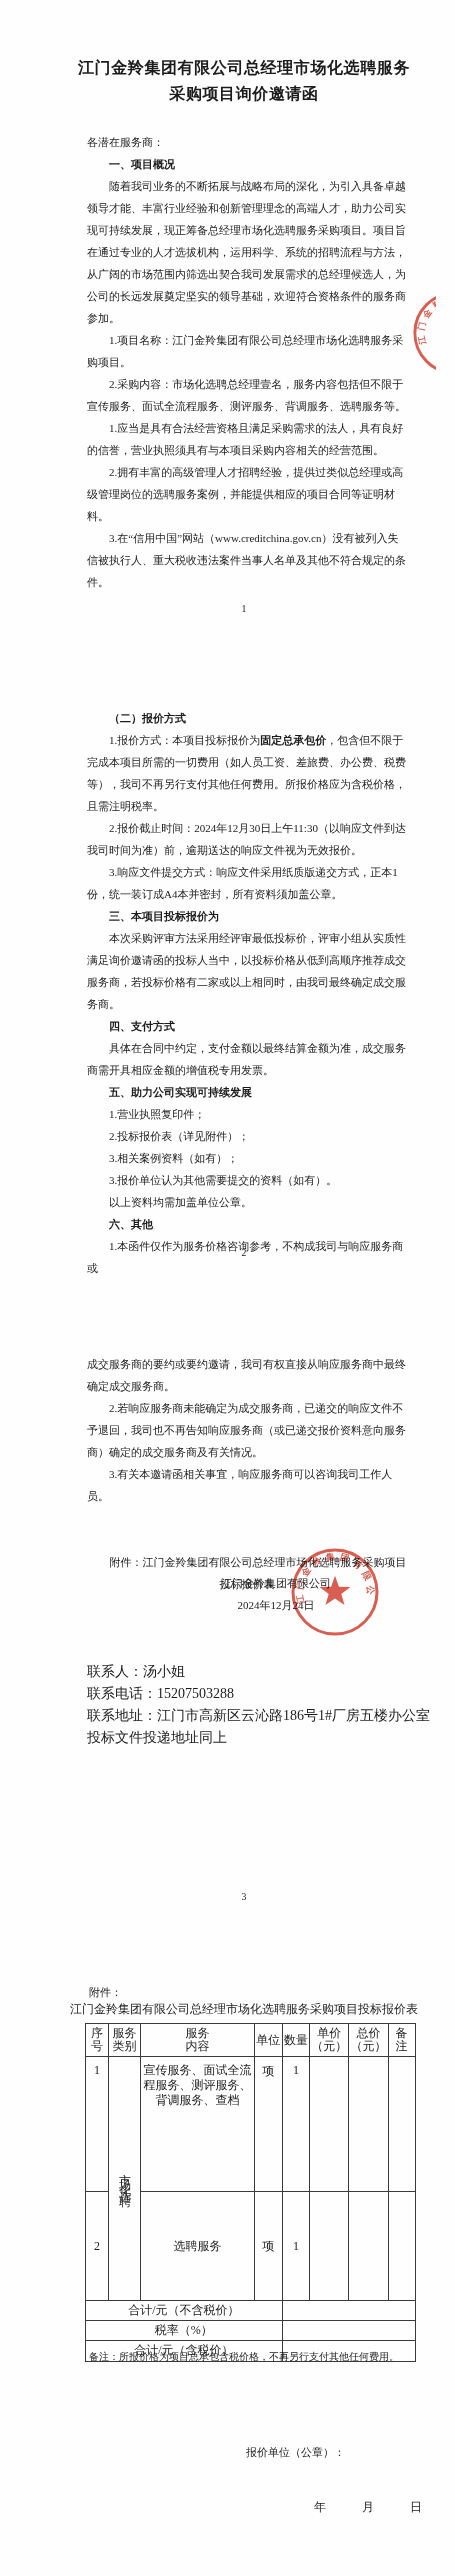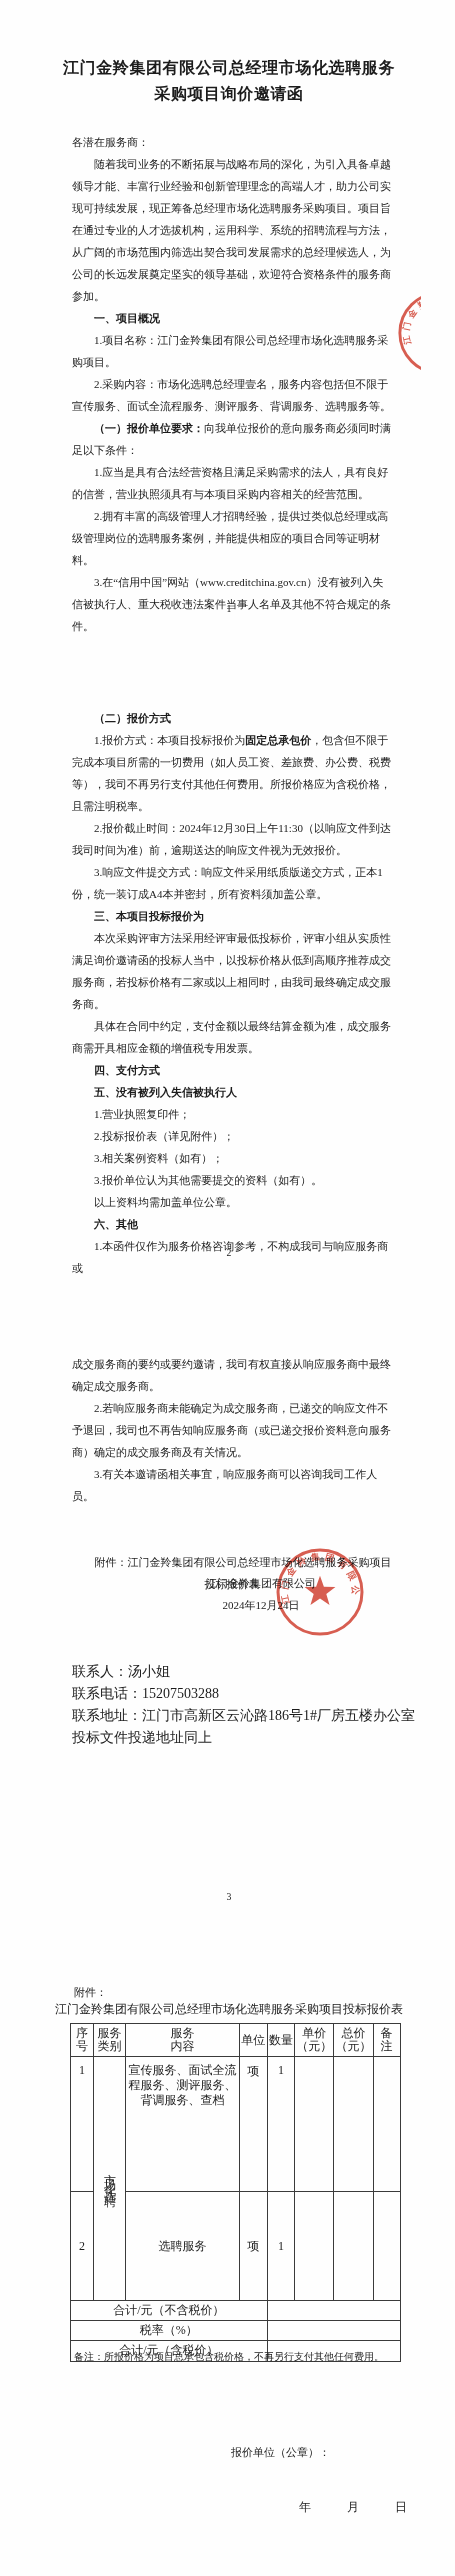"江门金羚集团有限公司总经理市场化选聘服务" .page { left: 1px -> 16px }
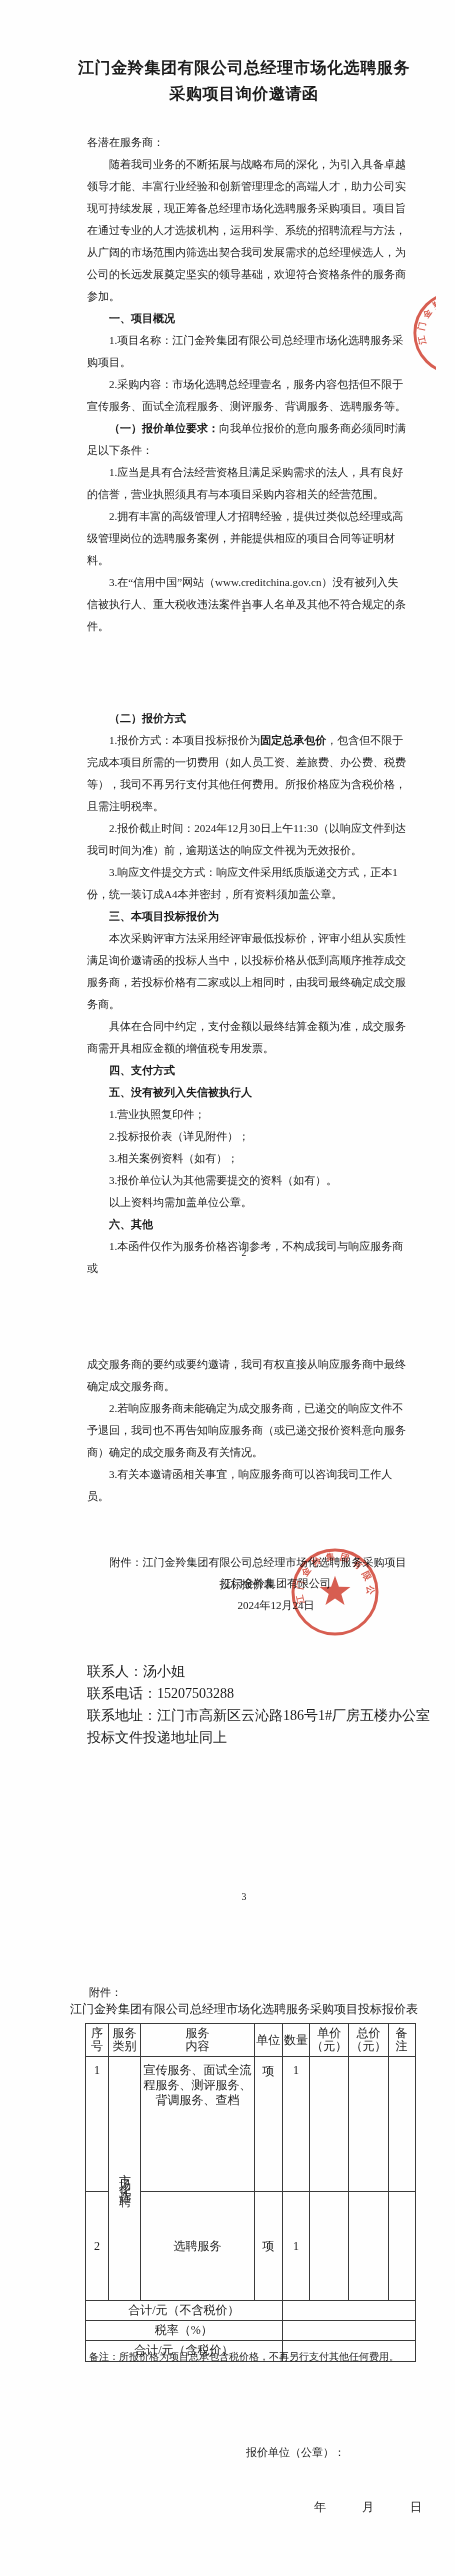"随着我司业务的不断拓展与战略布局的深化，为引入具备卓越领导才能、丰富行业经验和创" p.ind { order: before "一、项目概况" -> after "一、项目概况" }
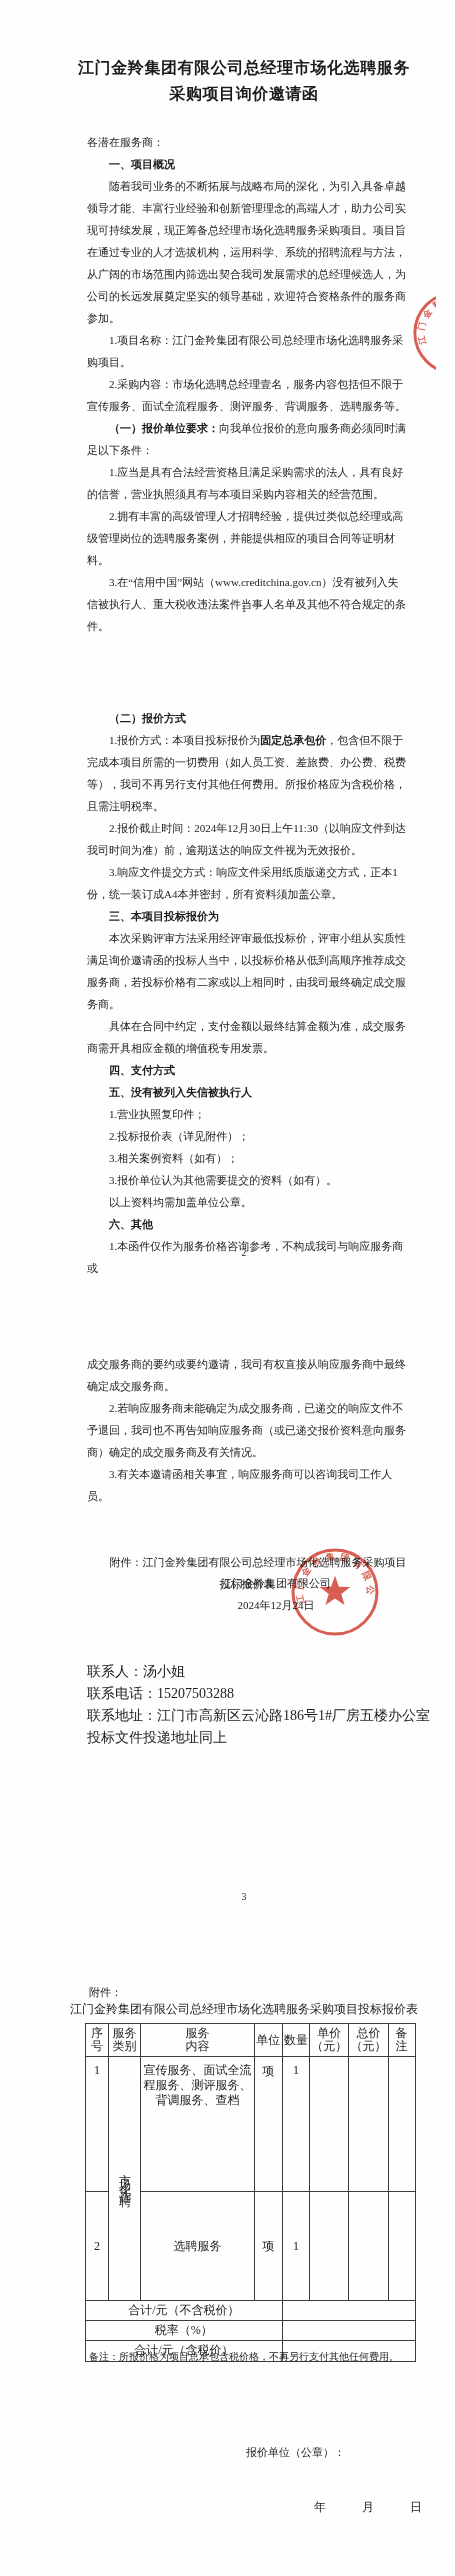"（一）报价单位要求：向我单位报价的意向服务商必须同时满足以下条件：" p.ind { html: <p><span>（一）报价单位要求：</span><span>向我单位报价的意向服务商必须同时满足以下条件：</span></p> -> none }
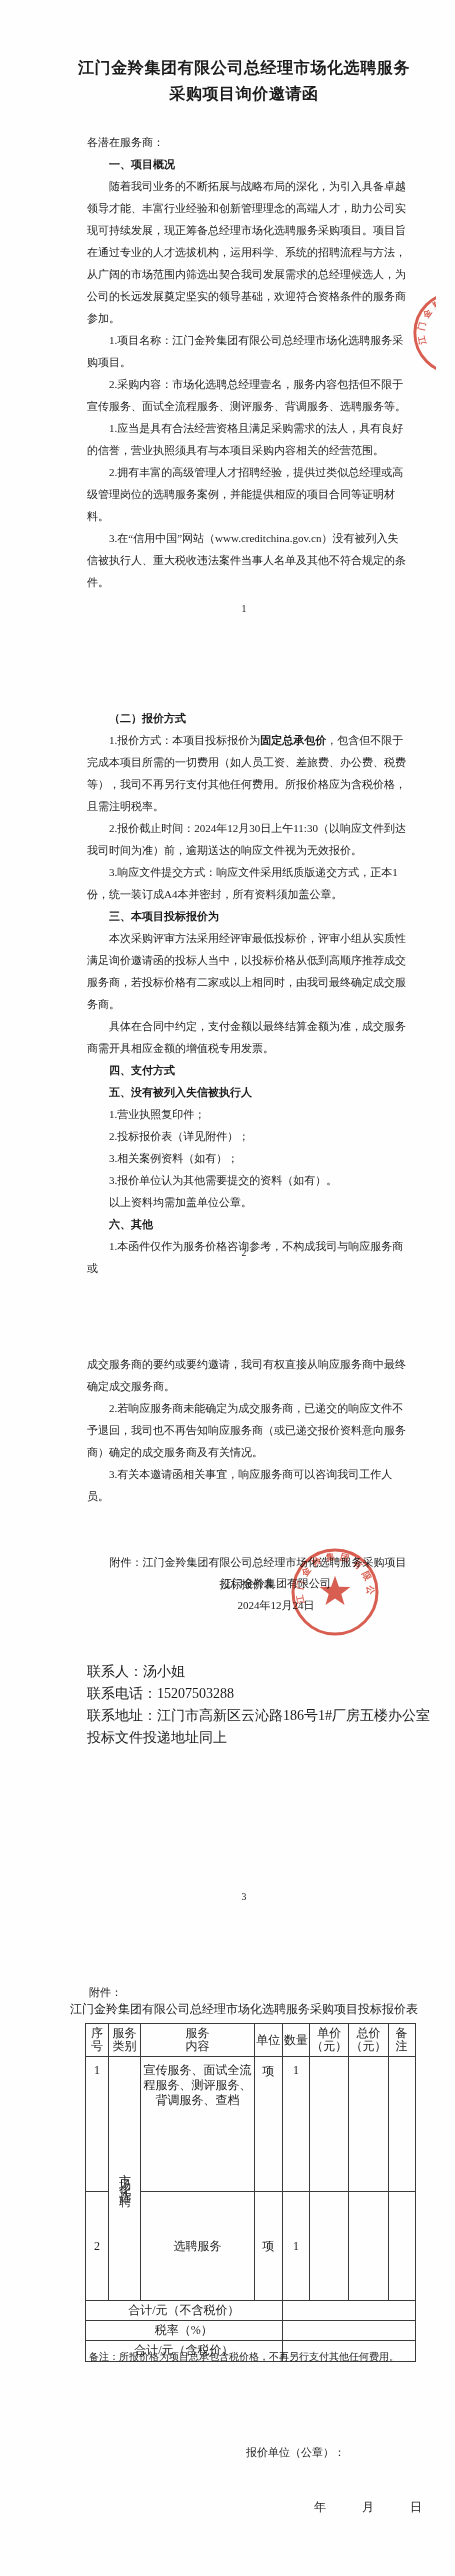"具体在合同中约定，支付金额以最终结算金额为准，成交服务商需开具相应金额的增值税专" p.ind { order: before "四、支付方式" -> after "四、支付方式" }
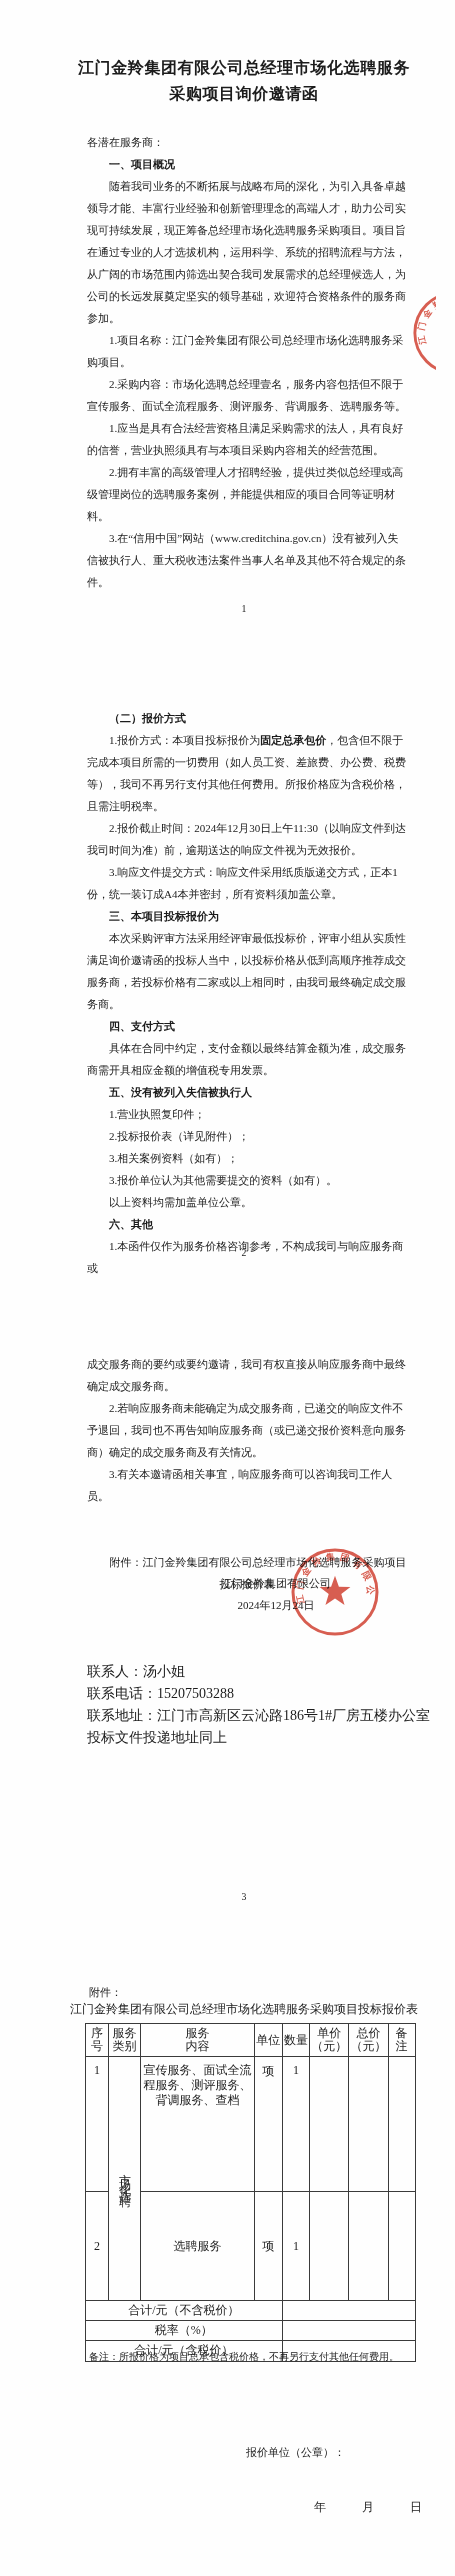"五、没有被列入失信被执行人" p.ind { text: 没有被列入失信被执行人 -> 助力公司实现可持续发展 }
